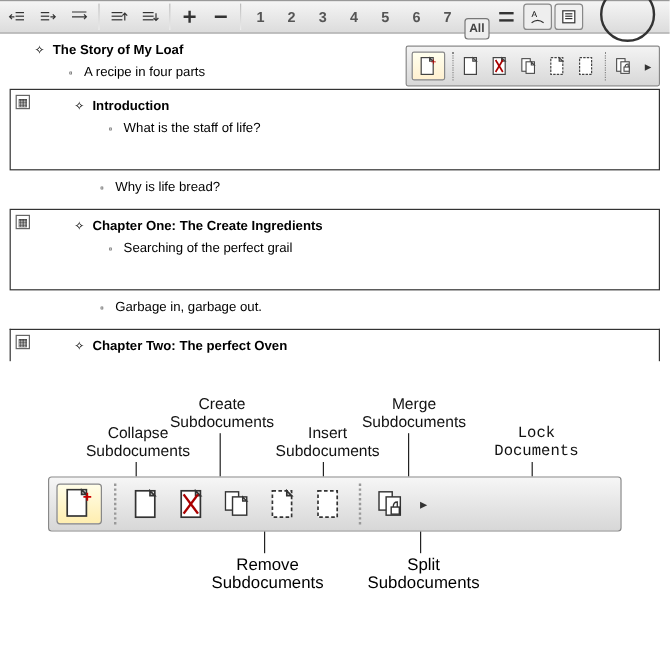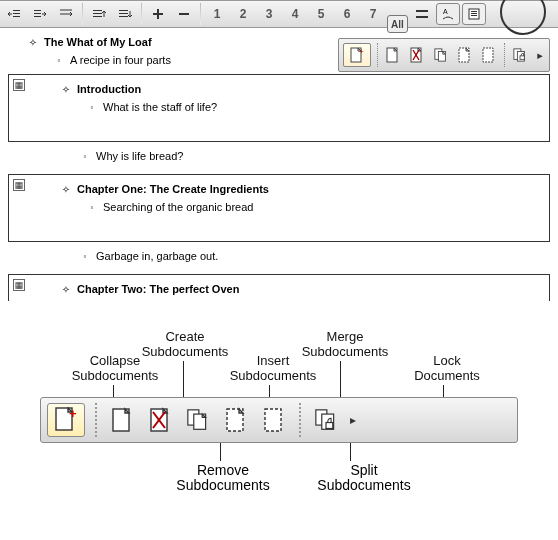"The What of My Loaf" span.heading { text: What -> Story }
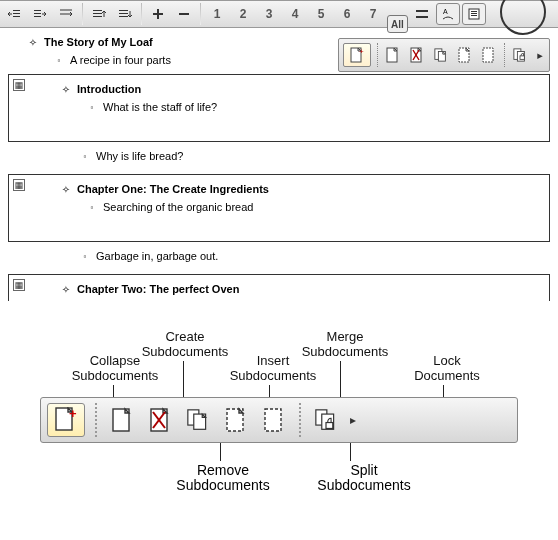"Searching of the organic bread" span { text: organic bread -> perfect grail }
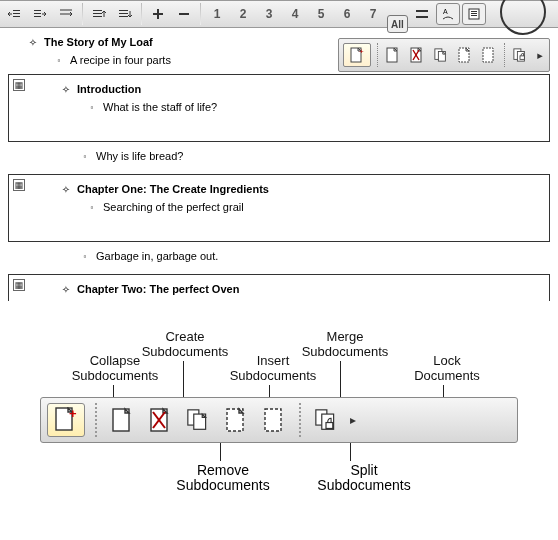"Lock" div.lbl { font-family: none -> Liberation Mono, monospace }
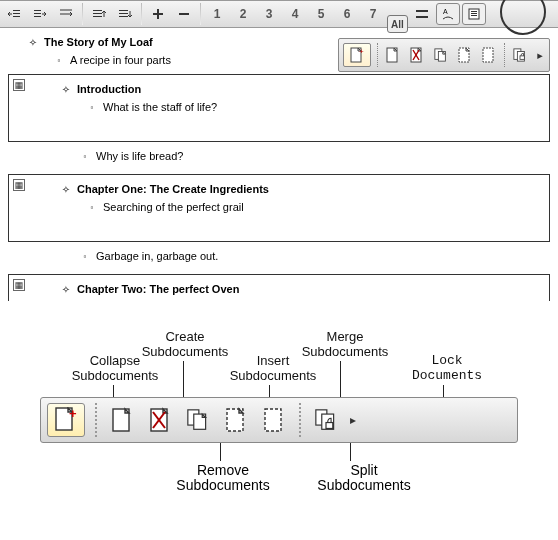"Split" div.lbl { left: 269px -> 258px }
